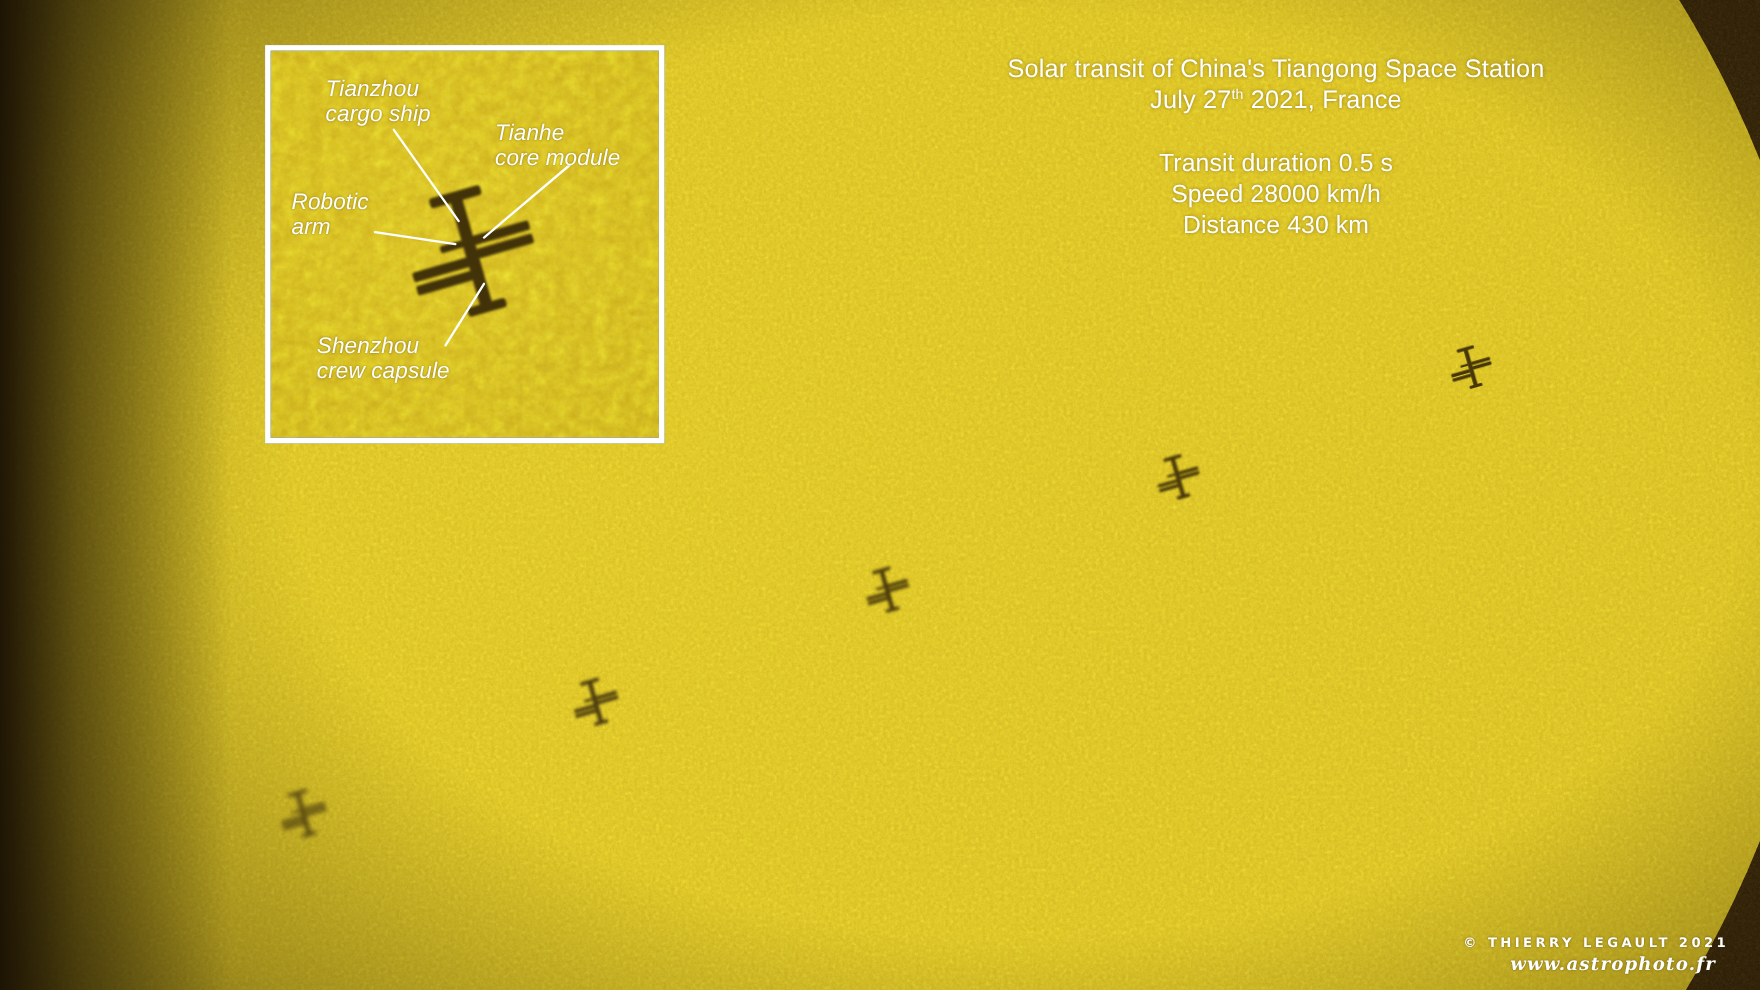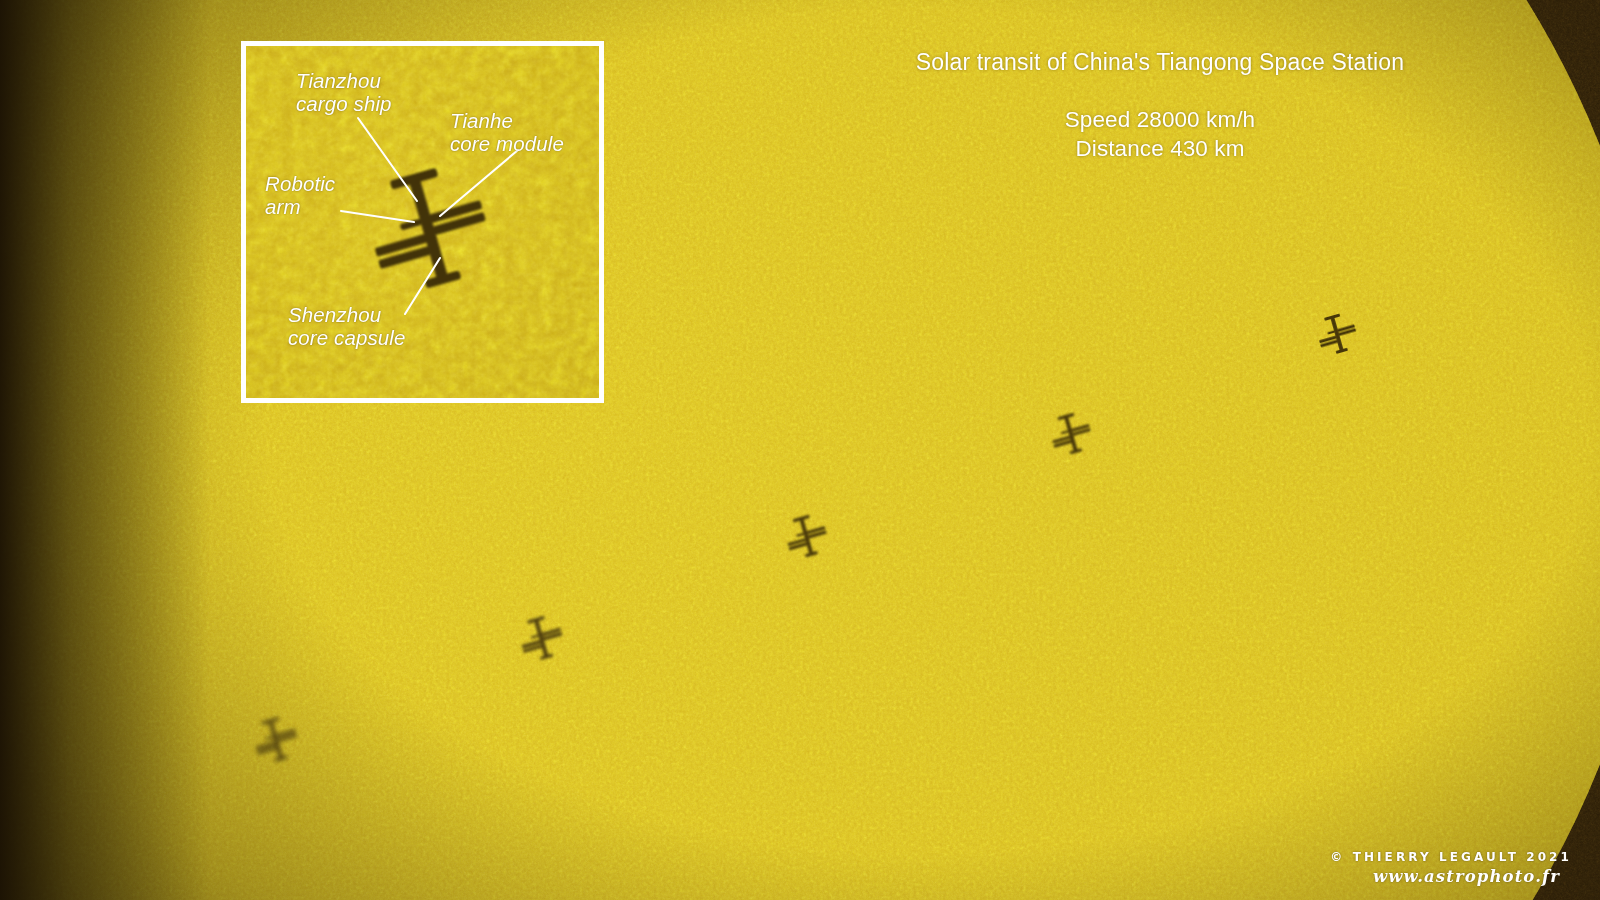"July 27th 2021, France" div.title-line { html: none -> <div><span>July 27</span><sup>th</sup><span> 2021, France</span></div> }
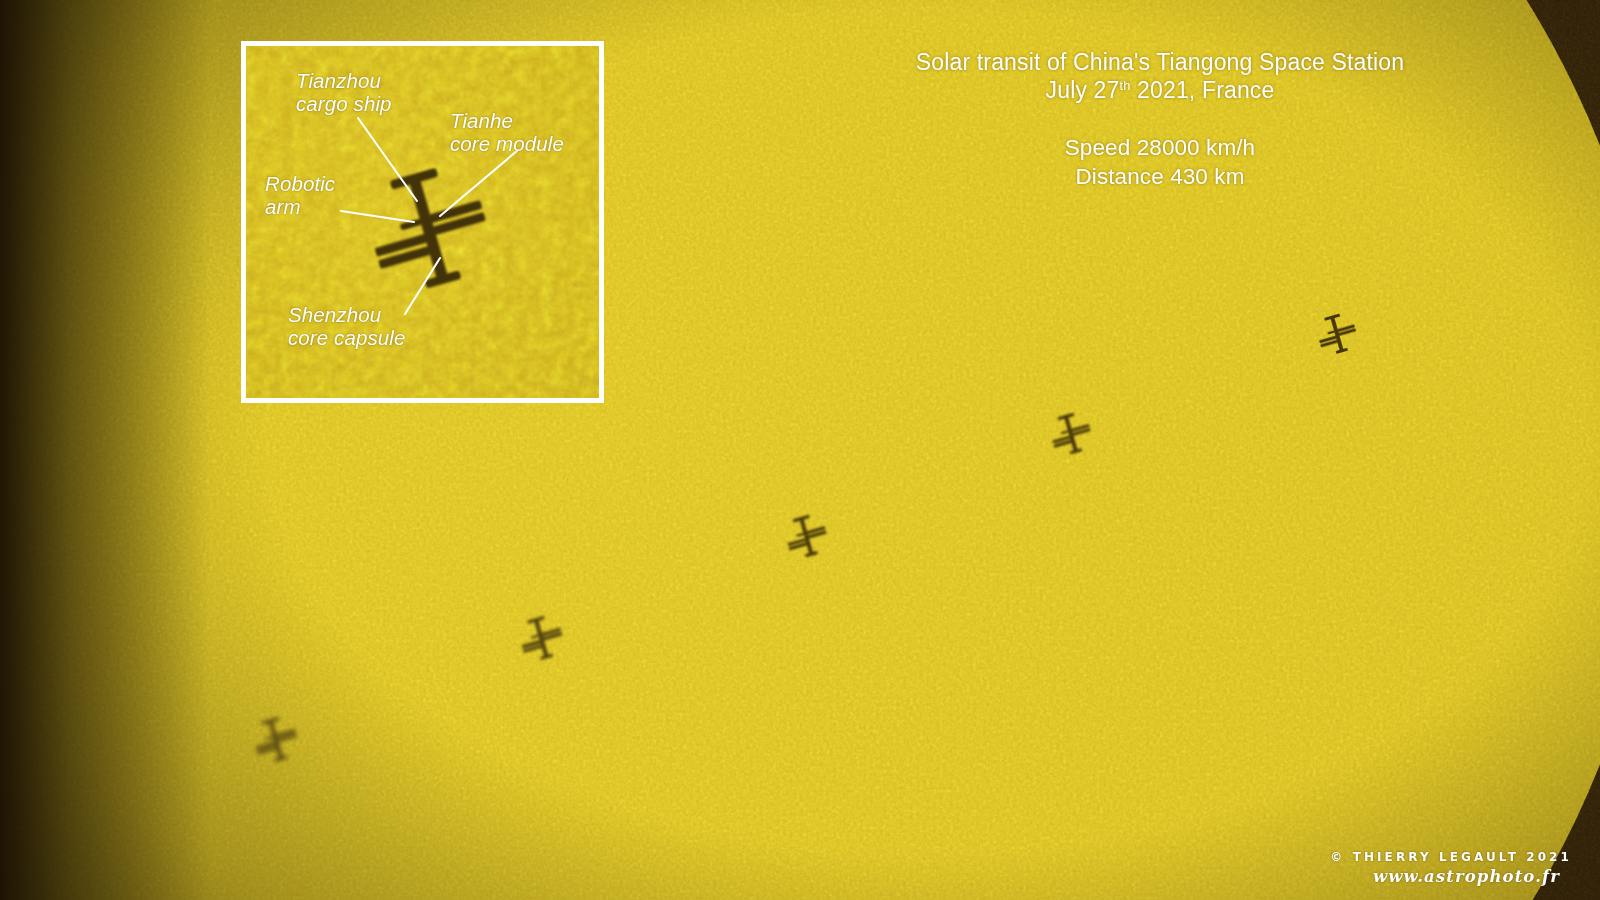"Transit duration 0.5 s" div { html: none -> <div>Transit duration 0.5 s</div> }
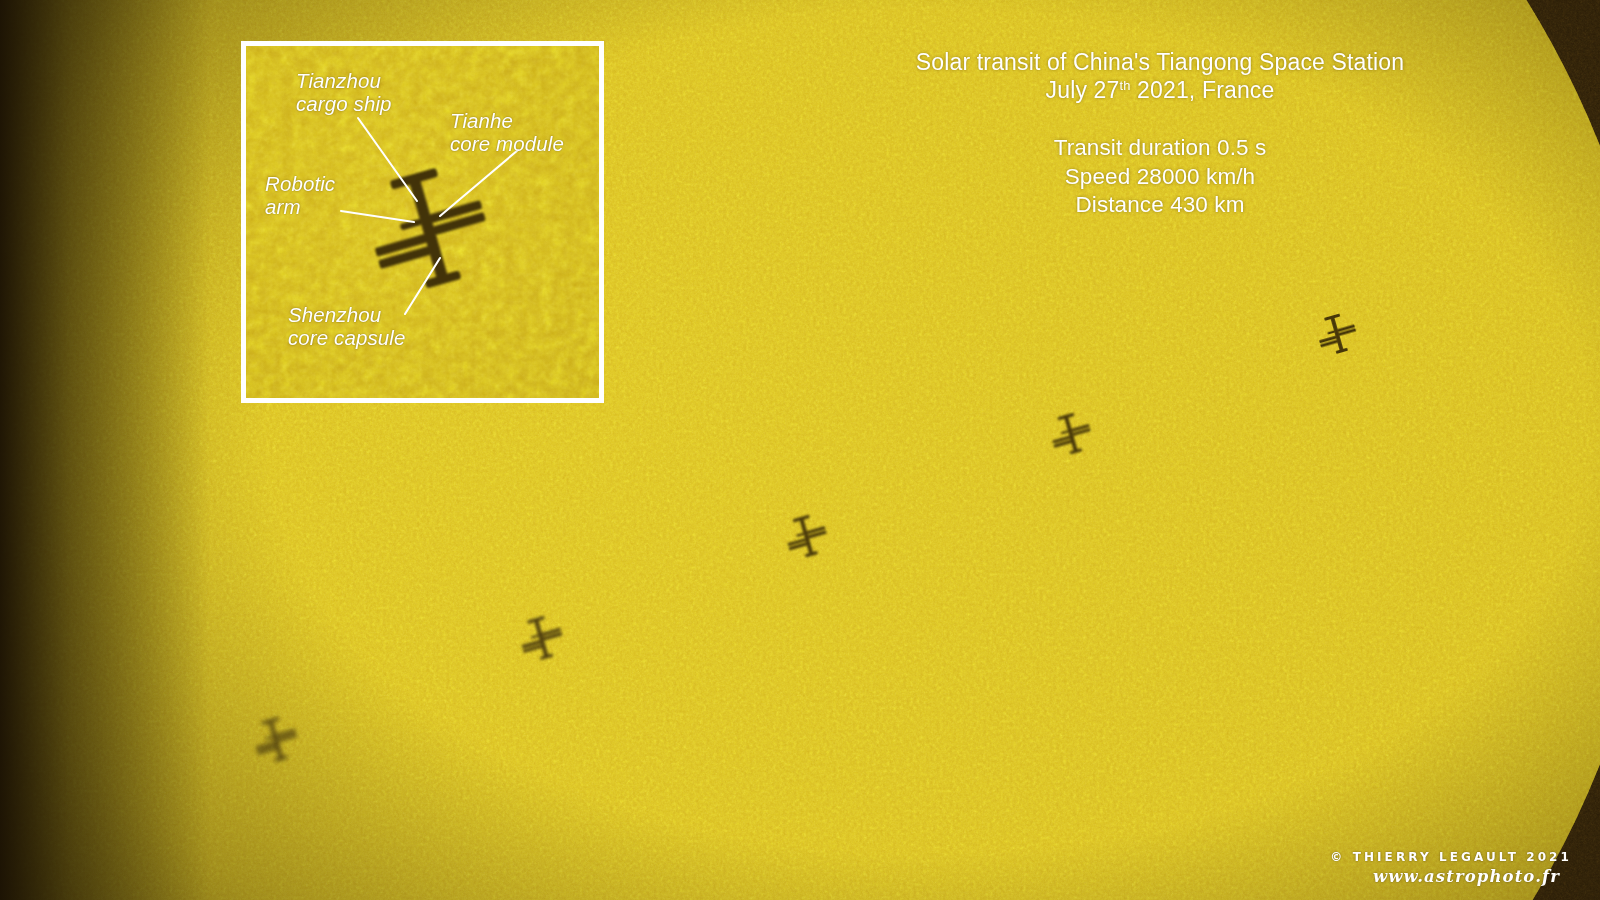"Shenzhou" div.inset-label { text: core -> crew }
